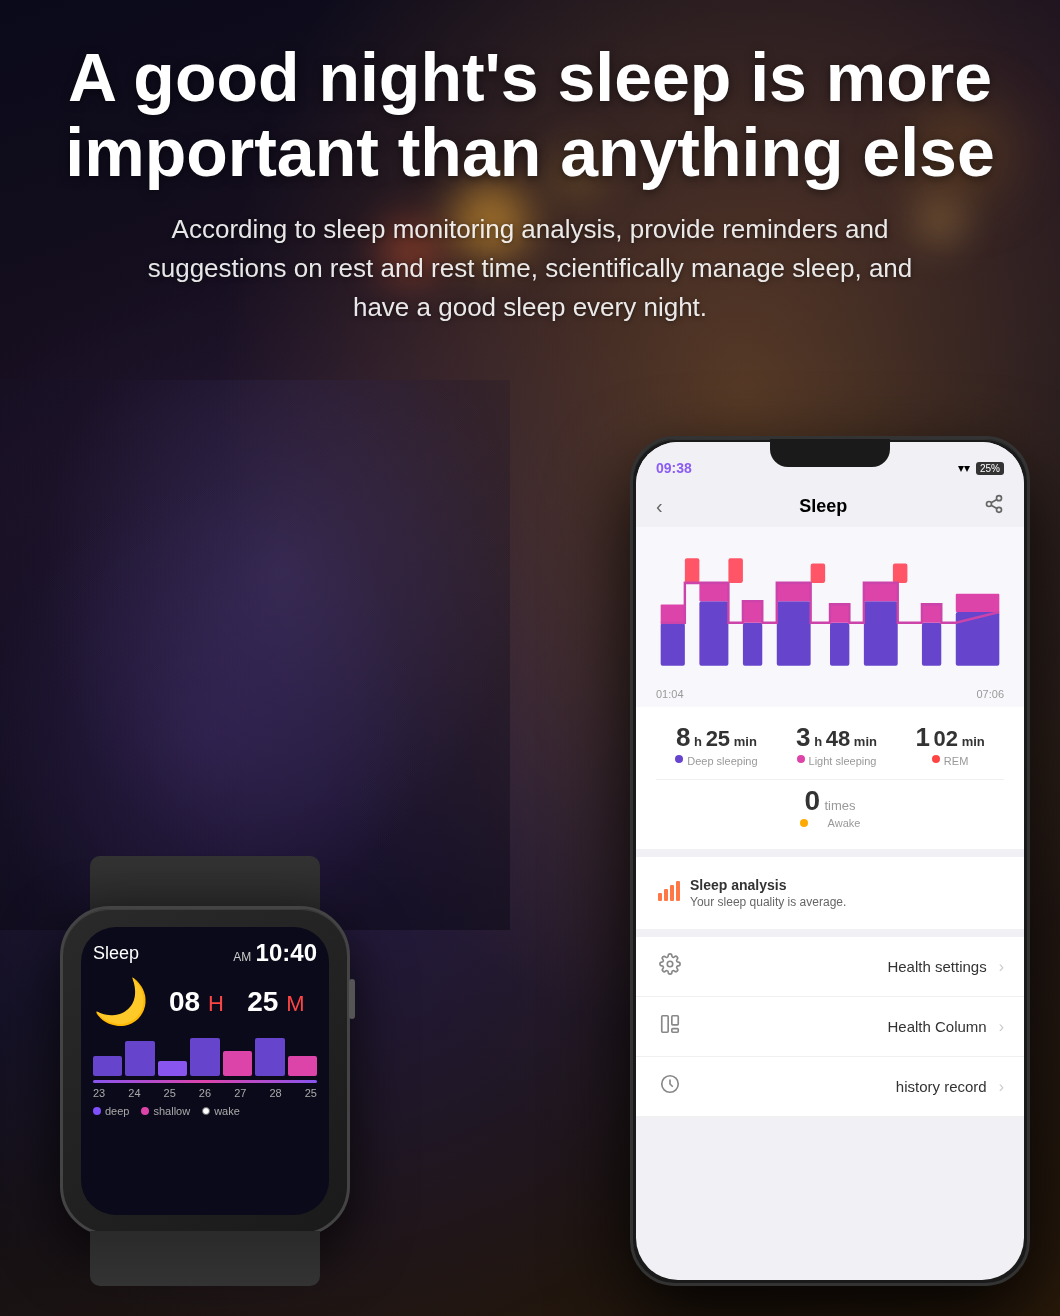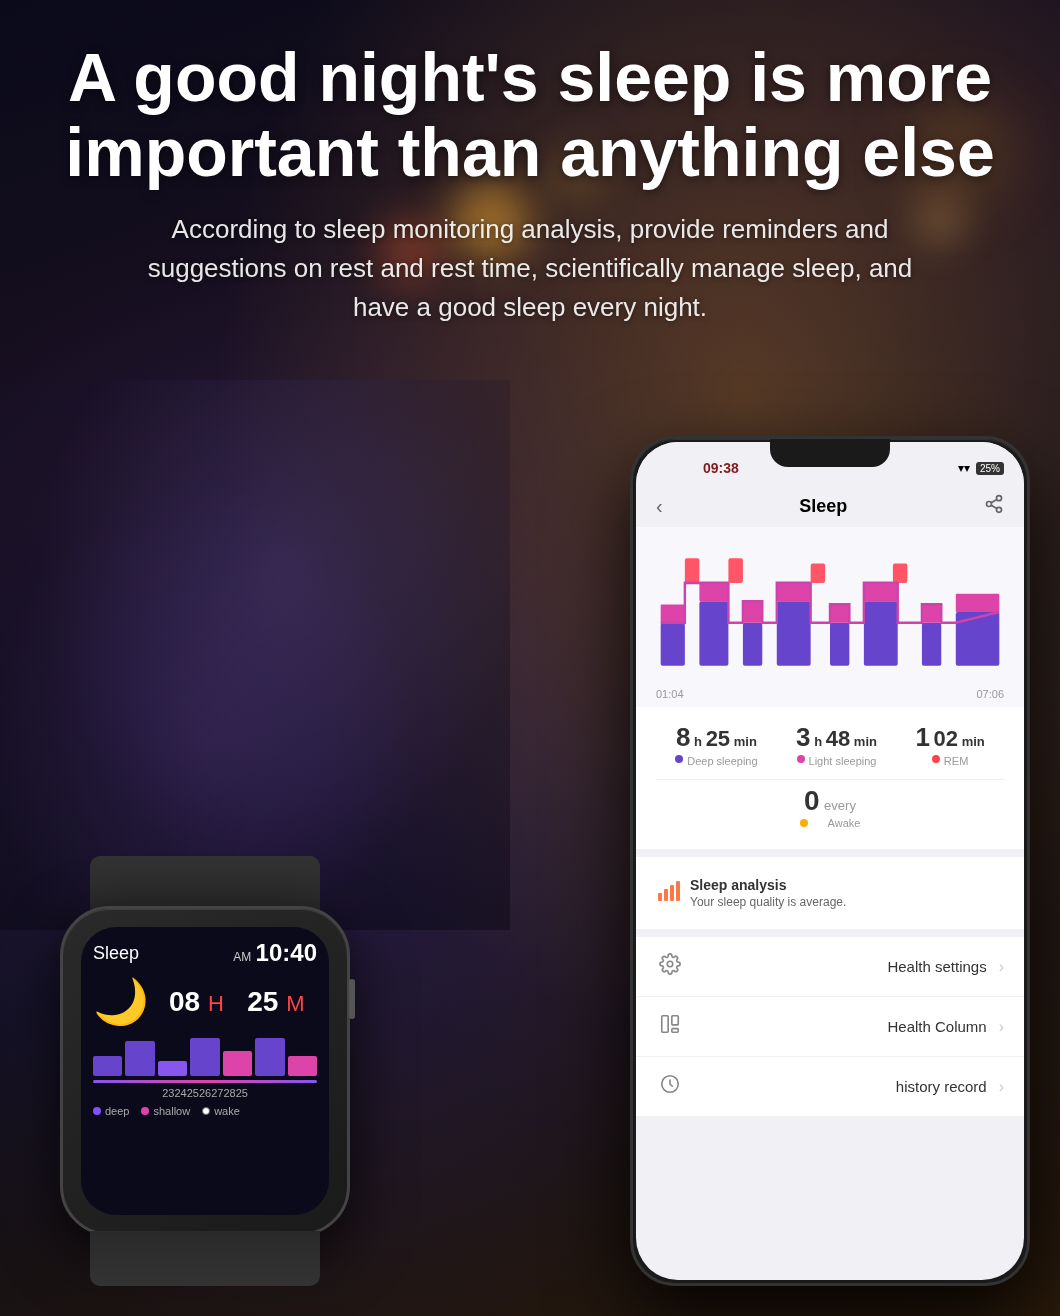"09:38" .status-time { color: #7f1d1d -> #8b5cf6; margin-left: 47px -> none }
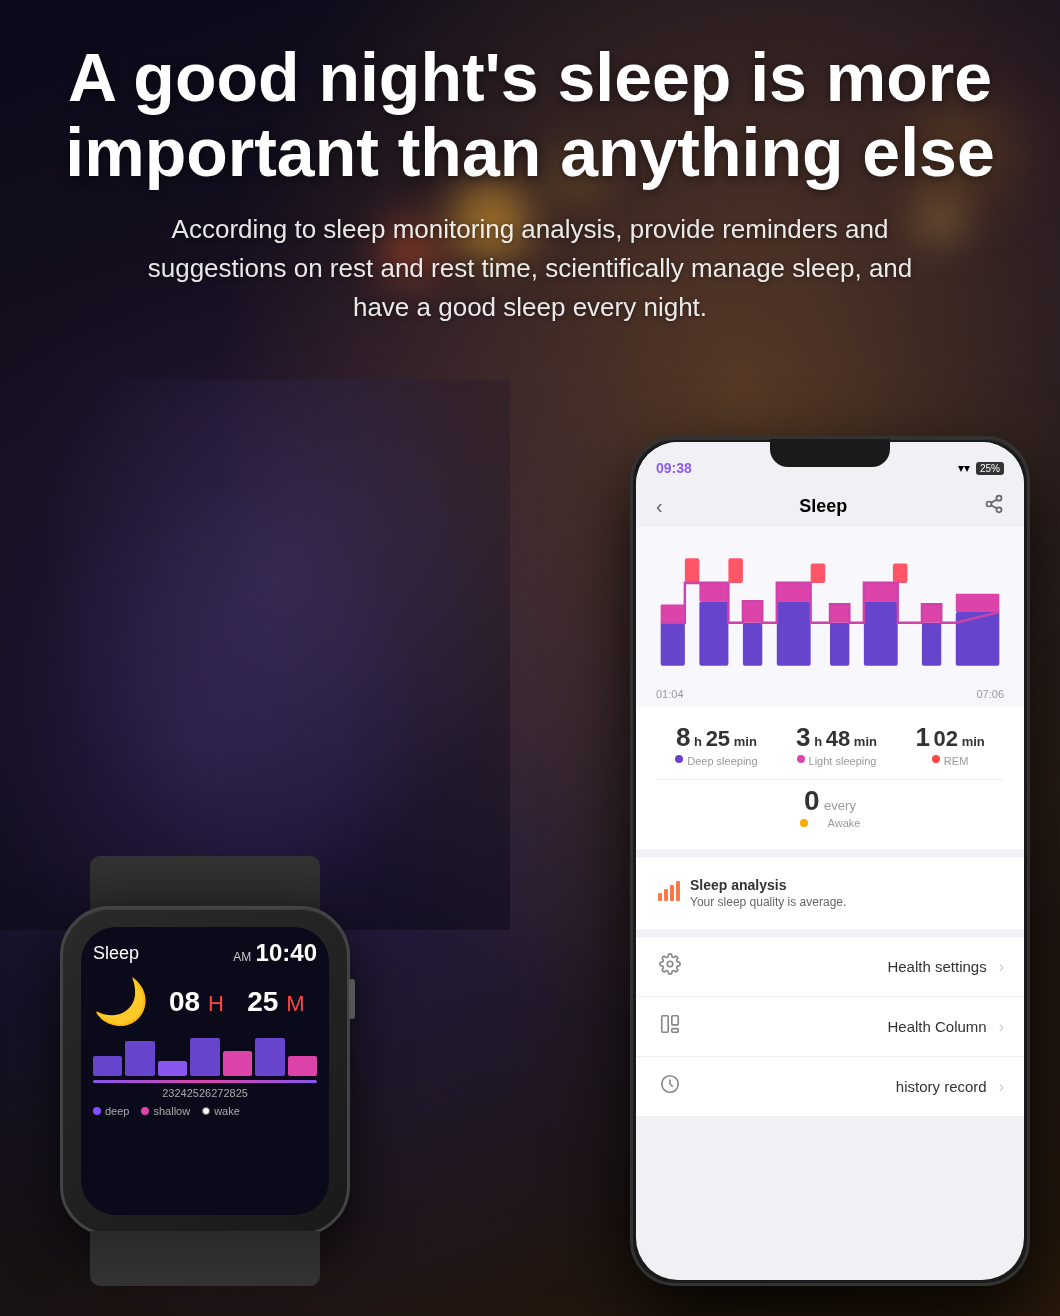"every" span.awake-unit { text: every -> times }
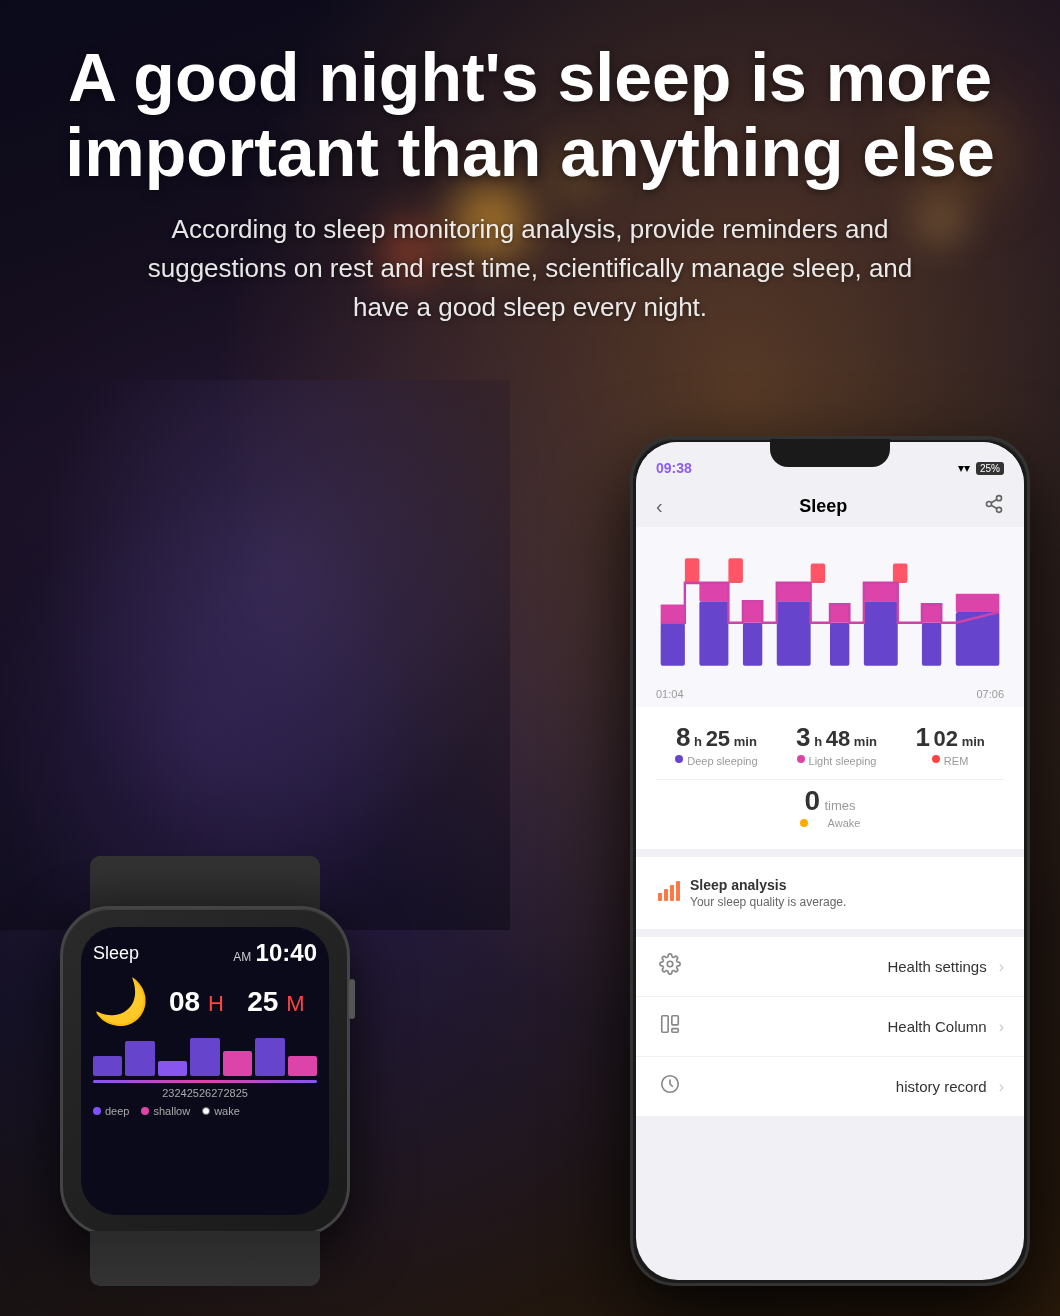"23" .watch-numbers { justify-content: center -> space-between }
